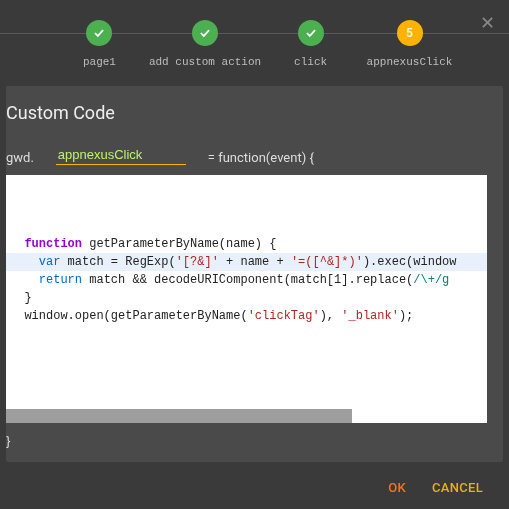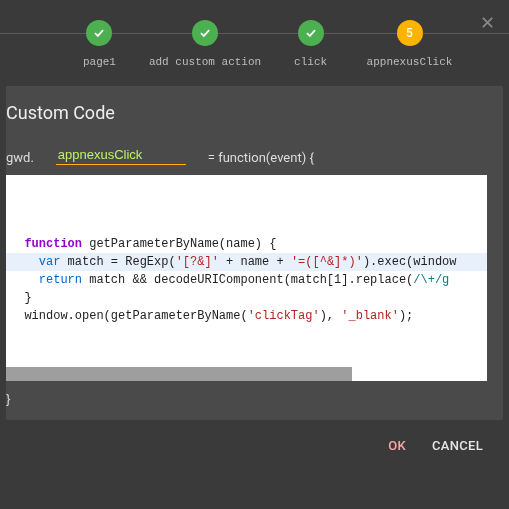"function getParameterByName(name) { var" .code-area { height: 206px -> 248px }
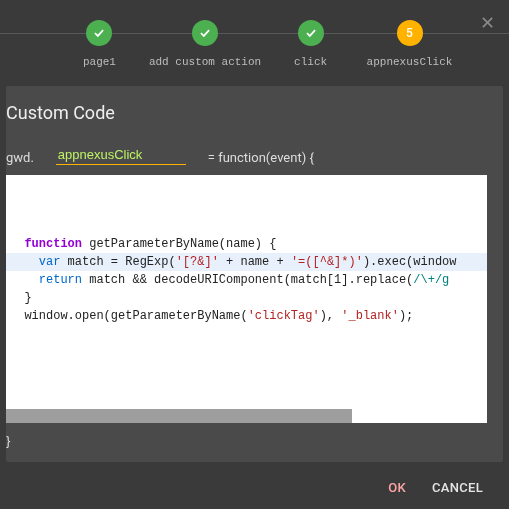"OK" .btn.ok { color: #fca5a5 -> #f97316 }
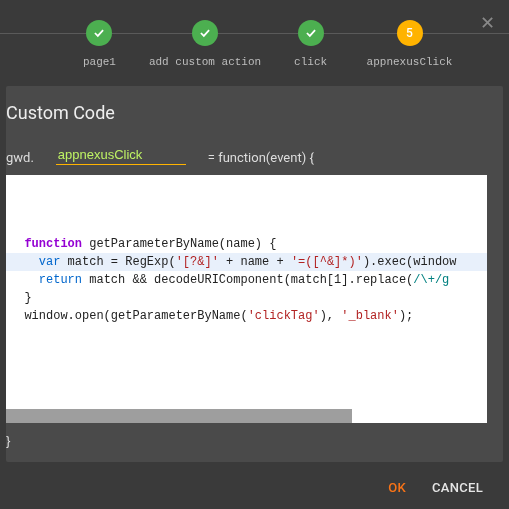"CANCEL" .btn.cancel { color: #e5e5e5 -> #eab308 }
